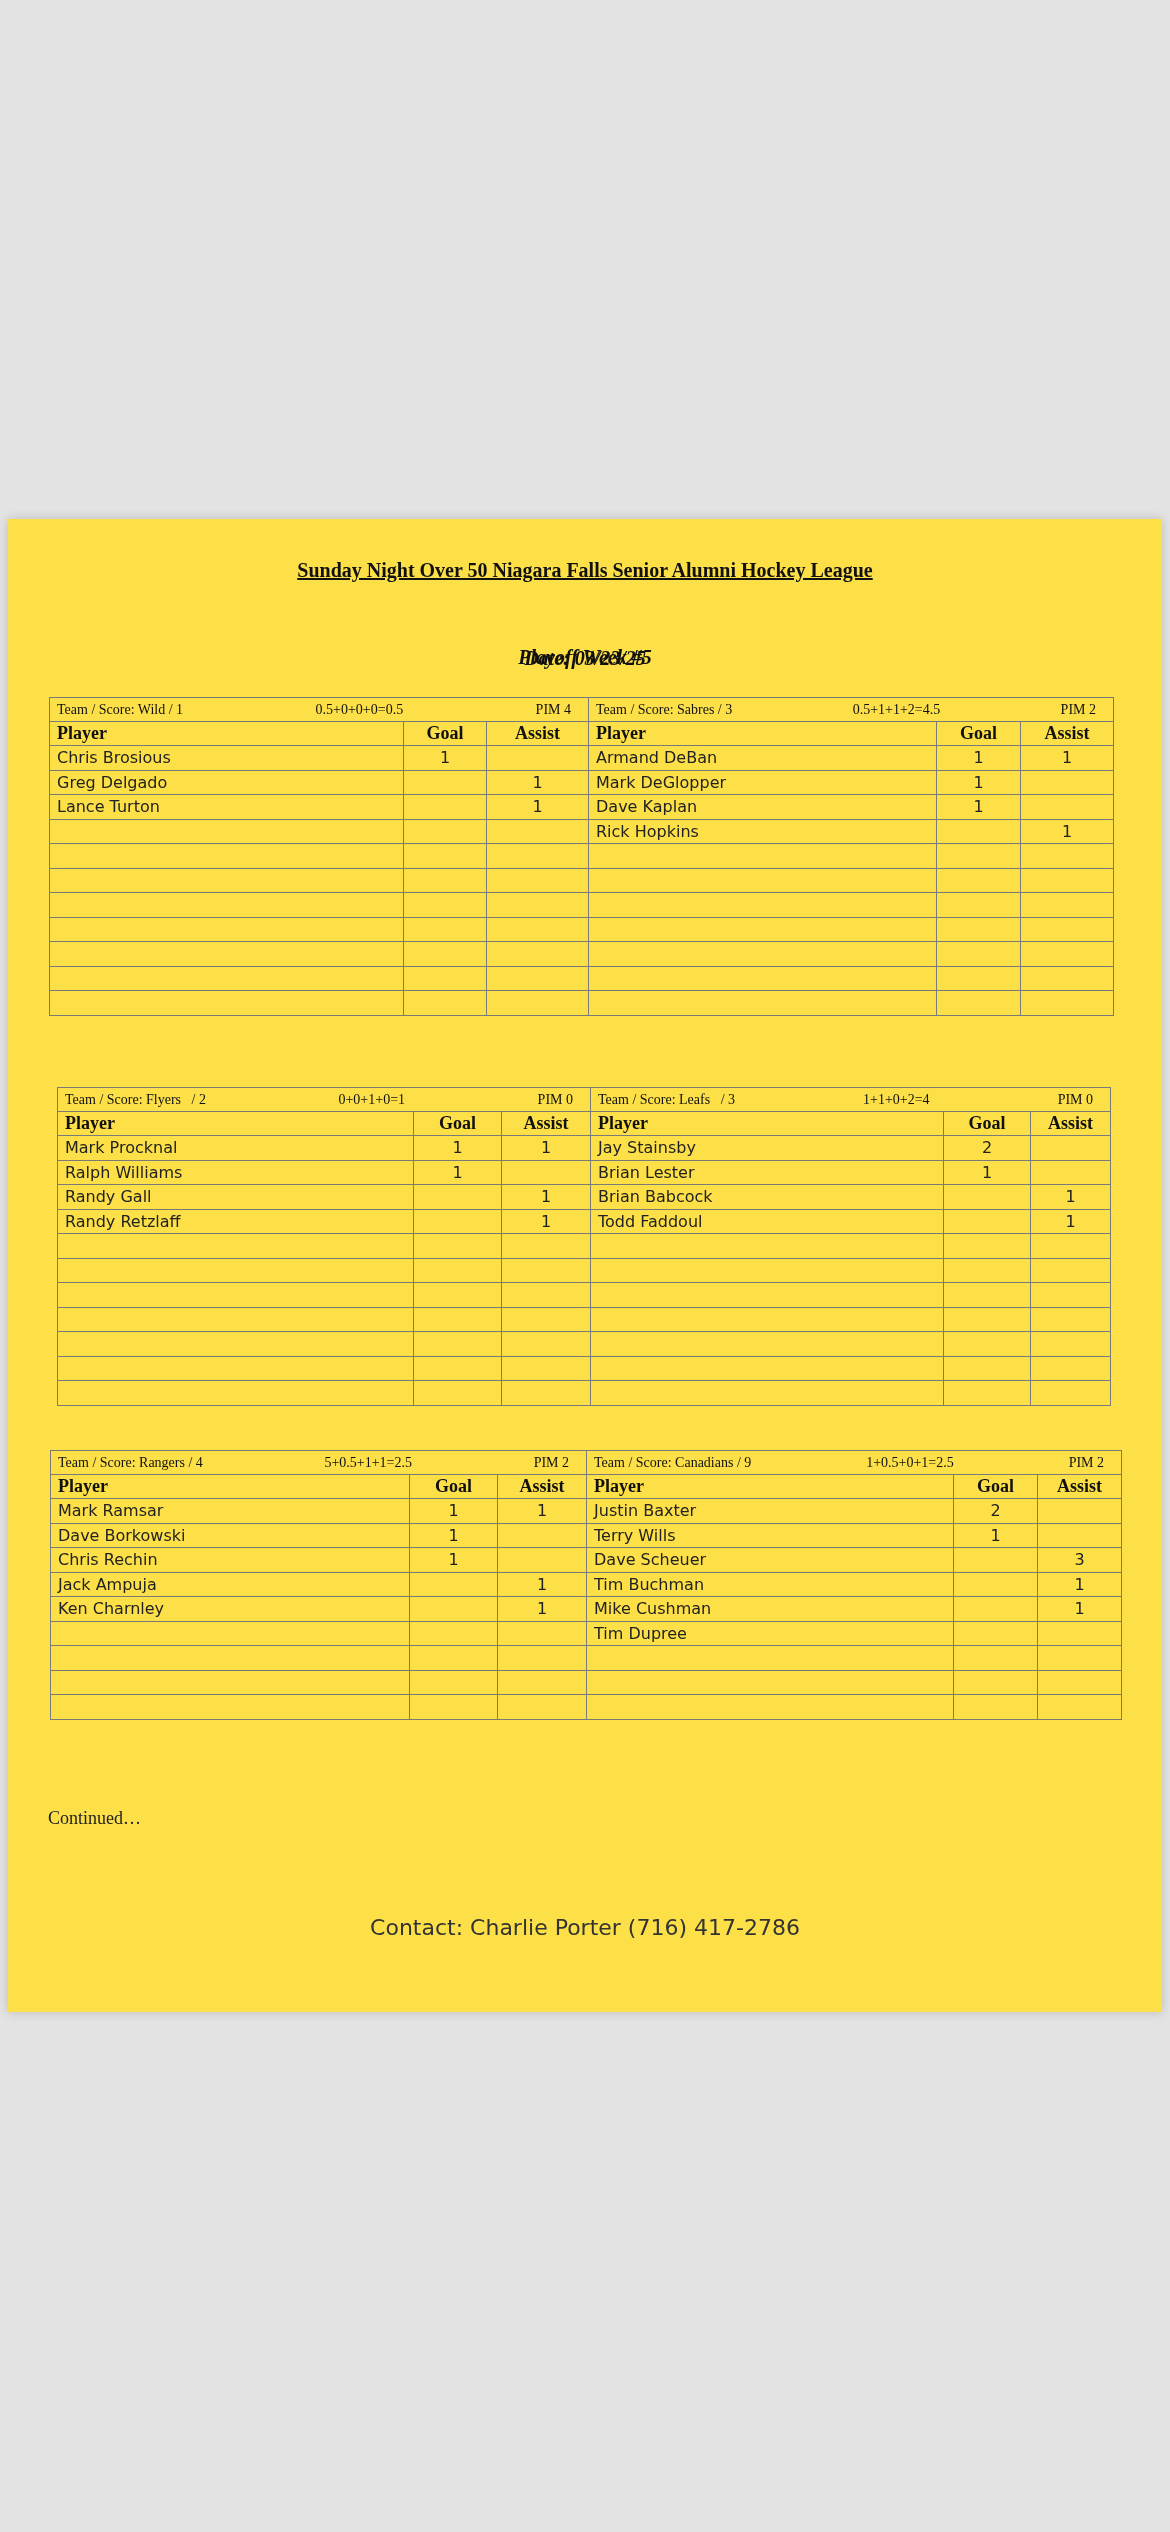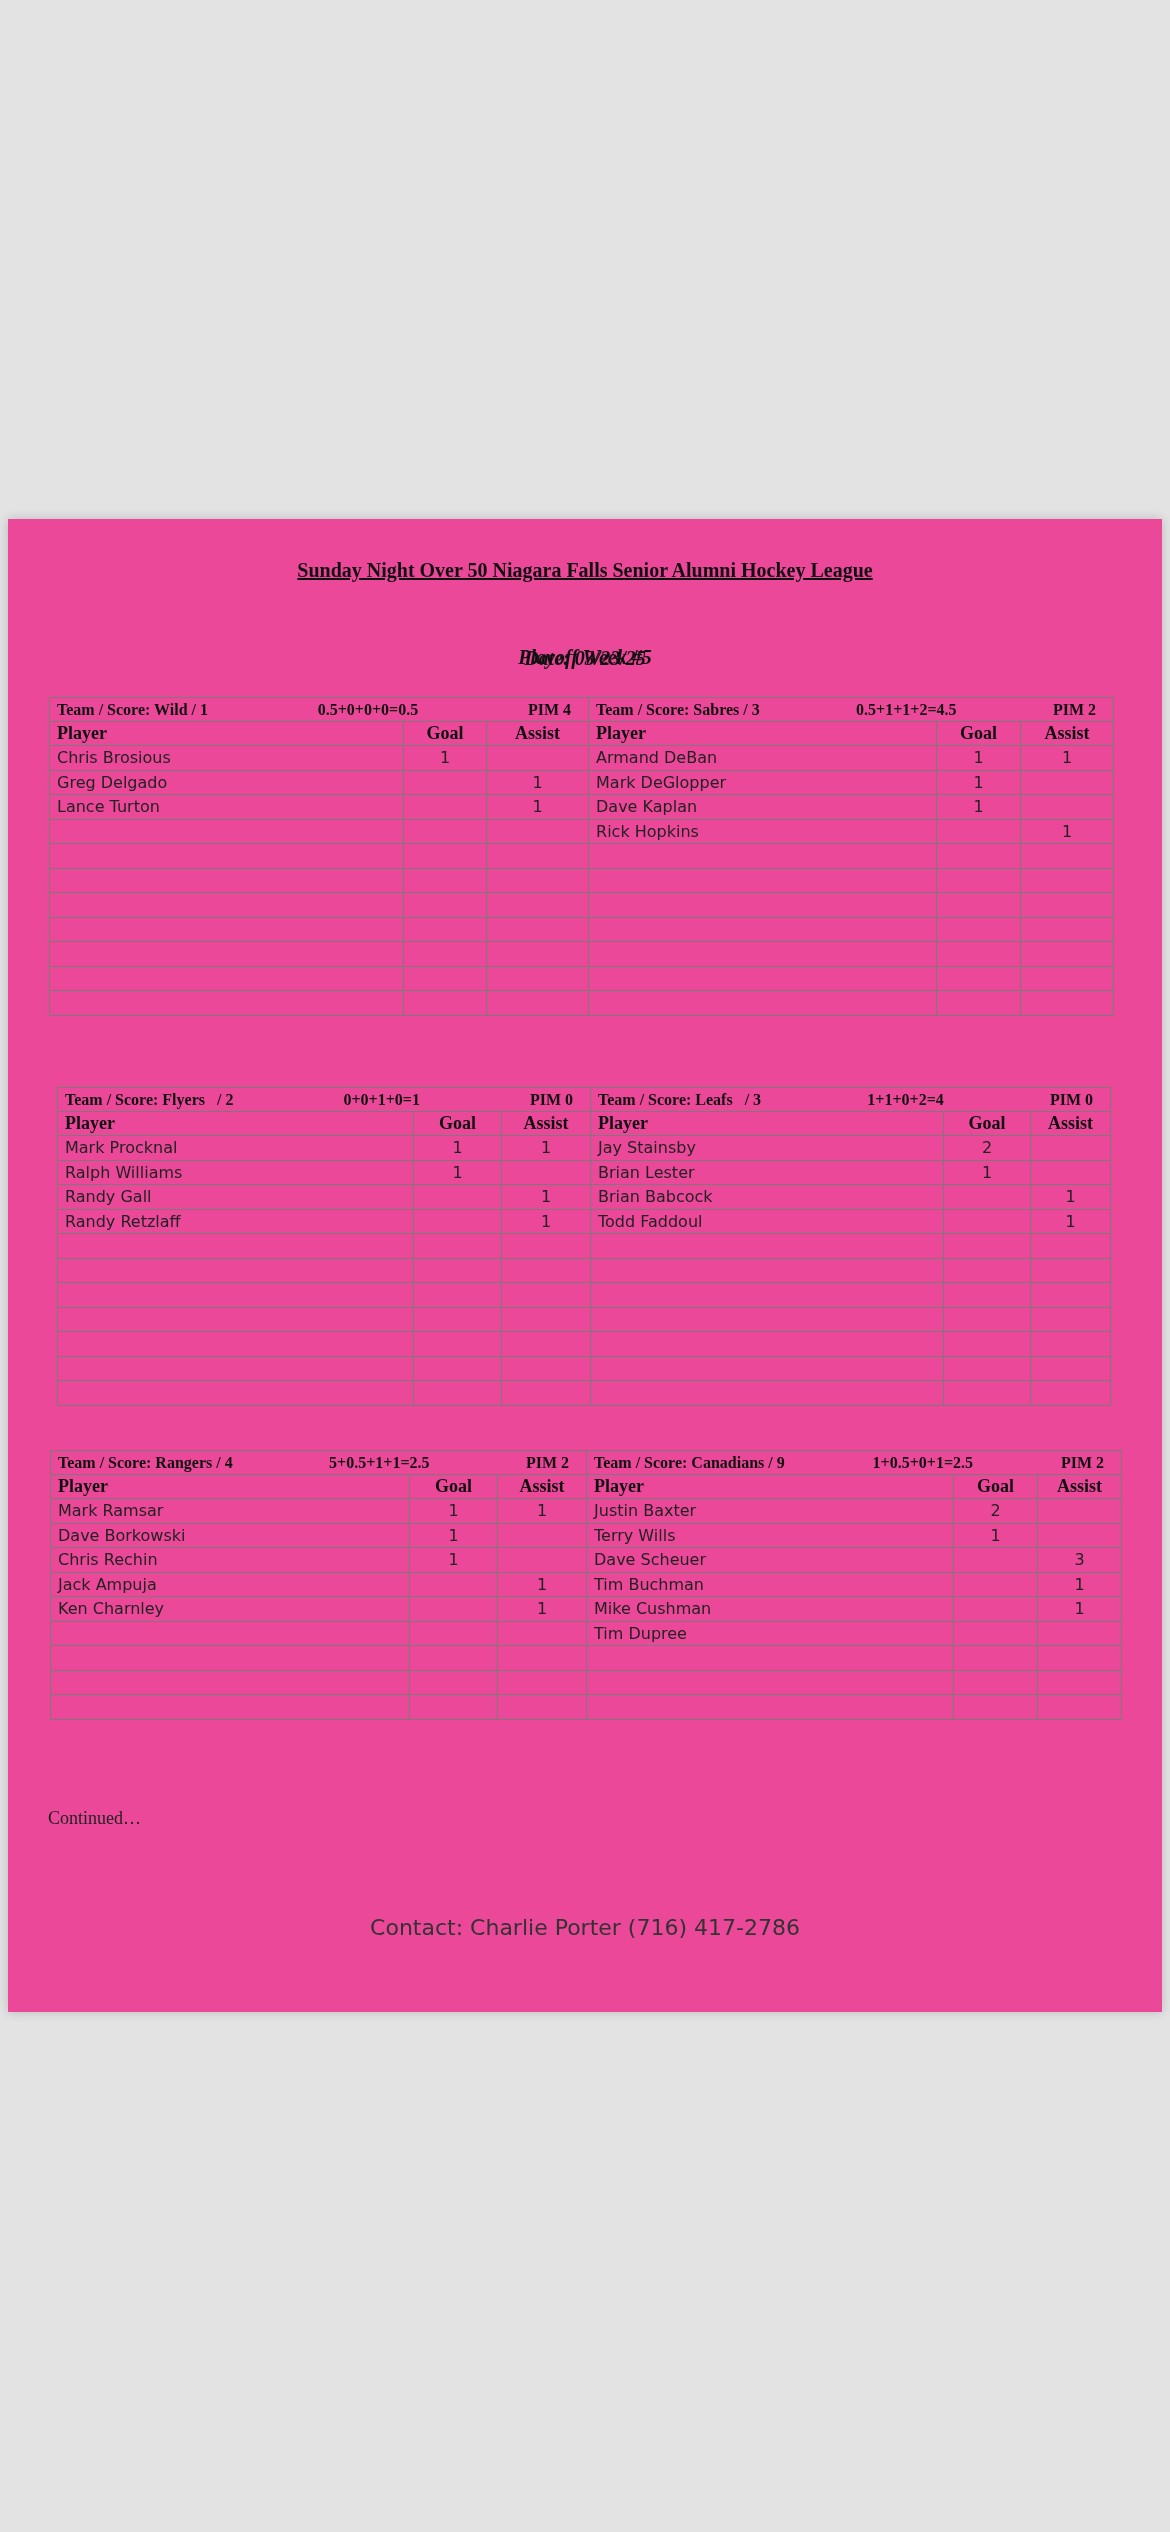"Sunday Night Over 50 Niagara" .page { background: #ec4899 -> #fde047 }
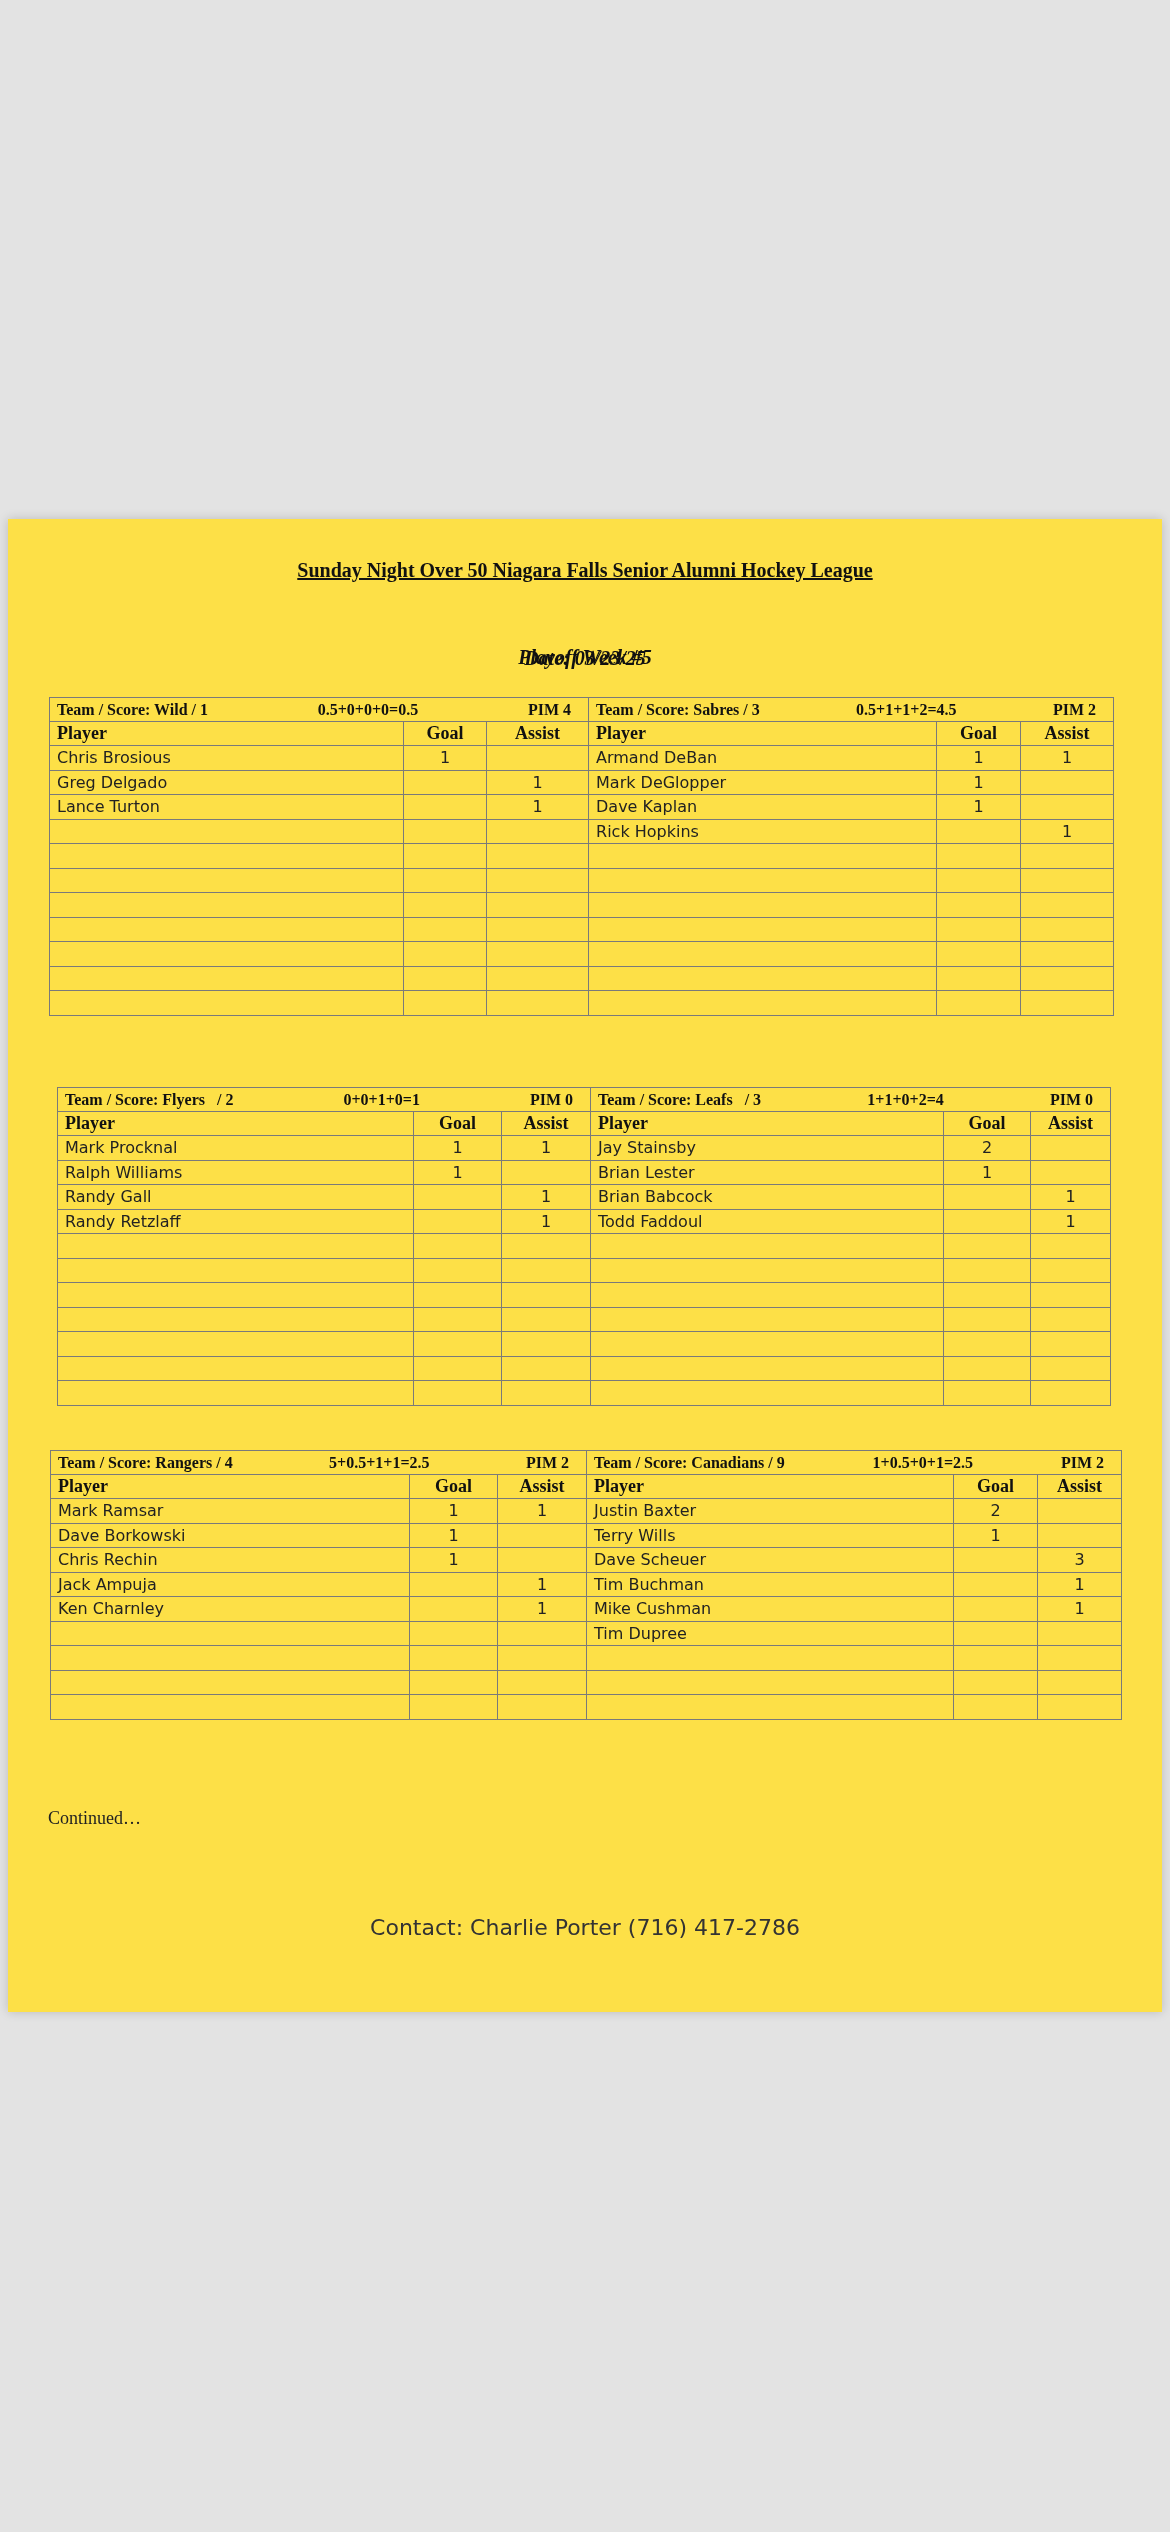"Team / Score: Wild /" table.scores tr.team-row td { font-size: 16px -> 14px; font-weight: bold -> normal }
